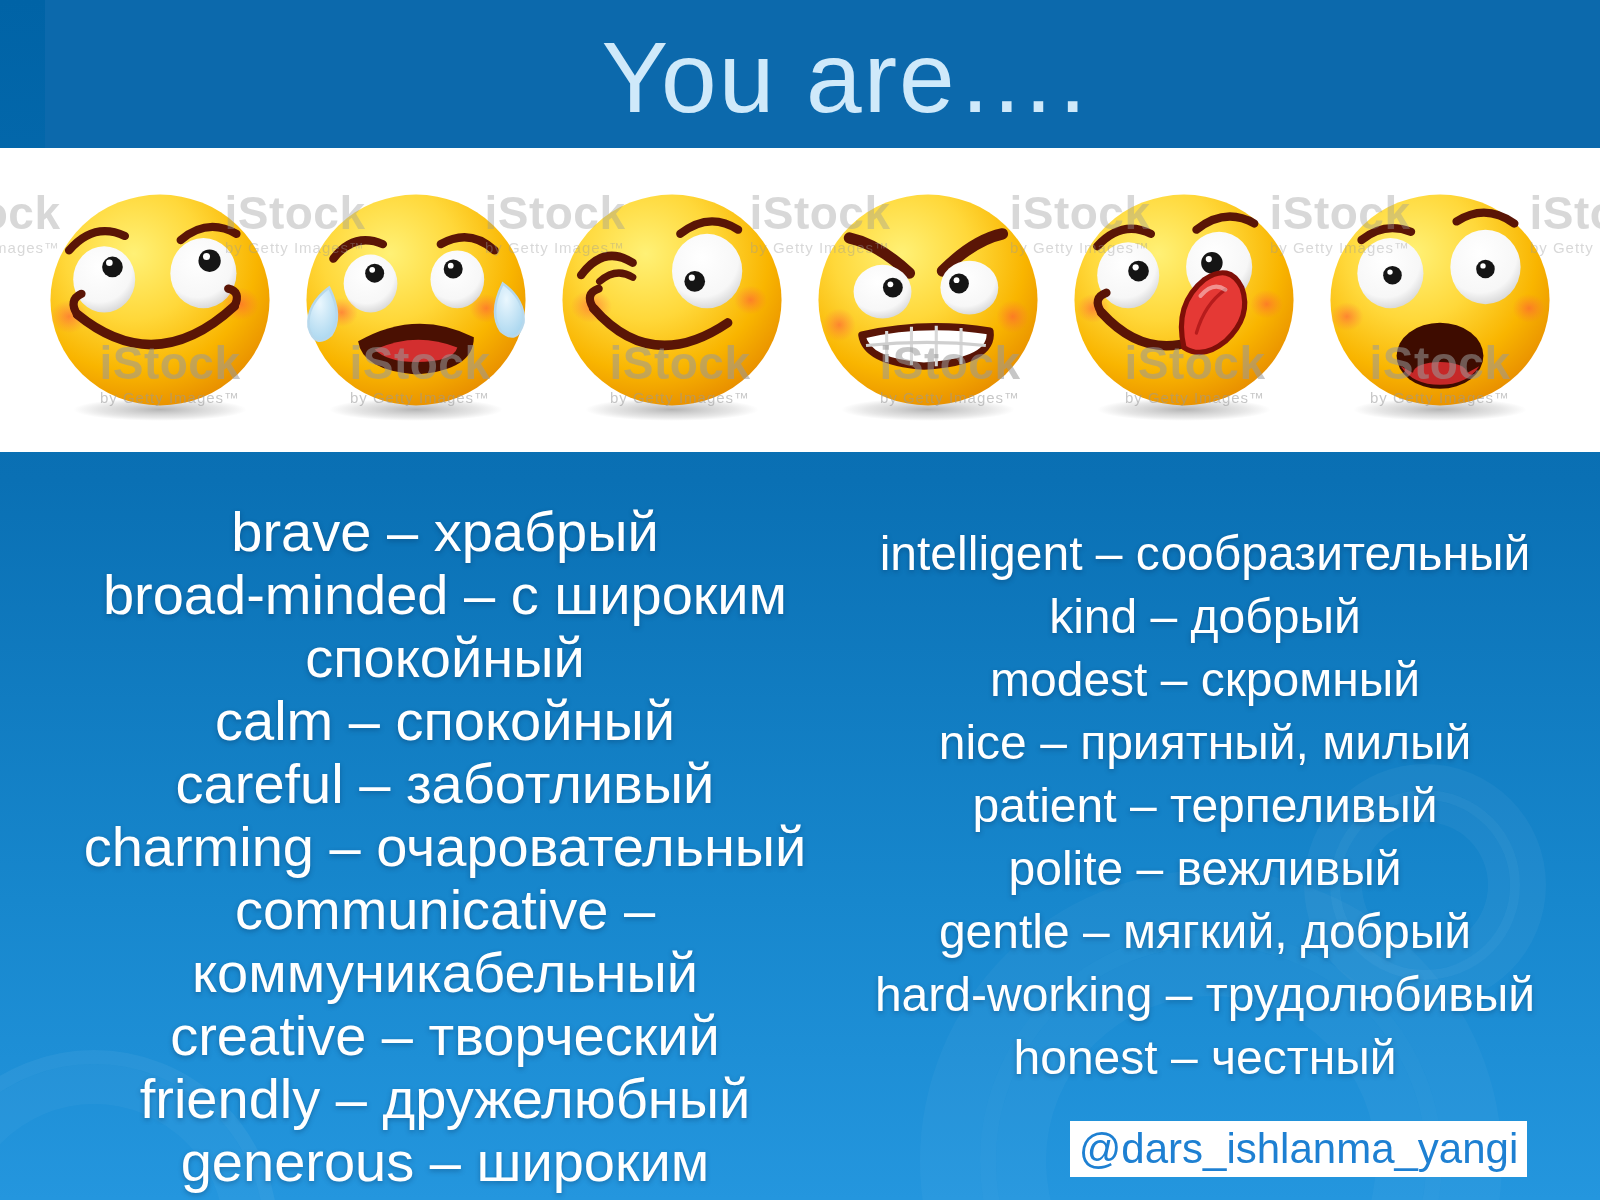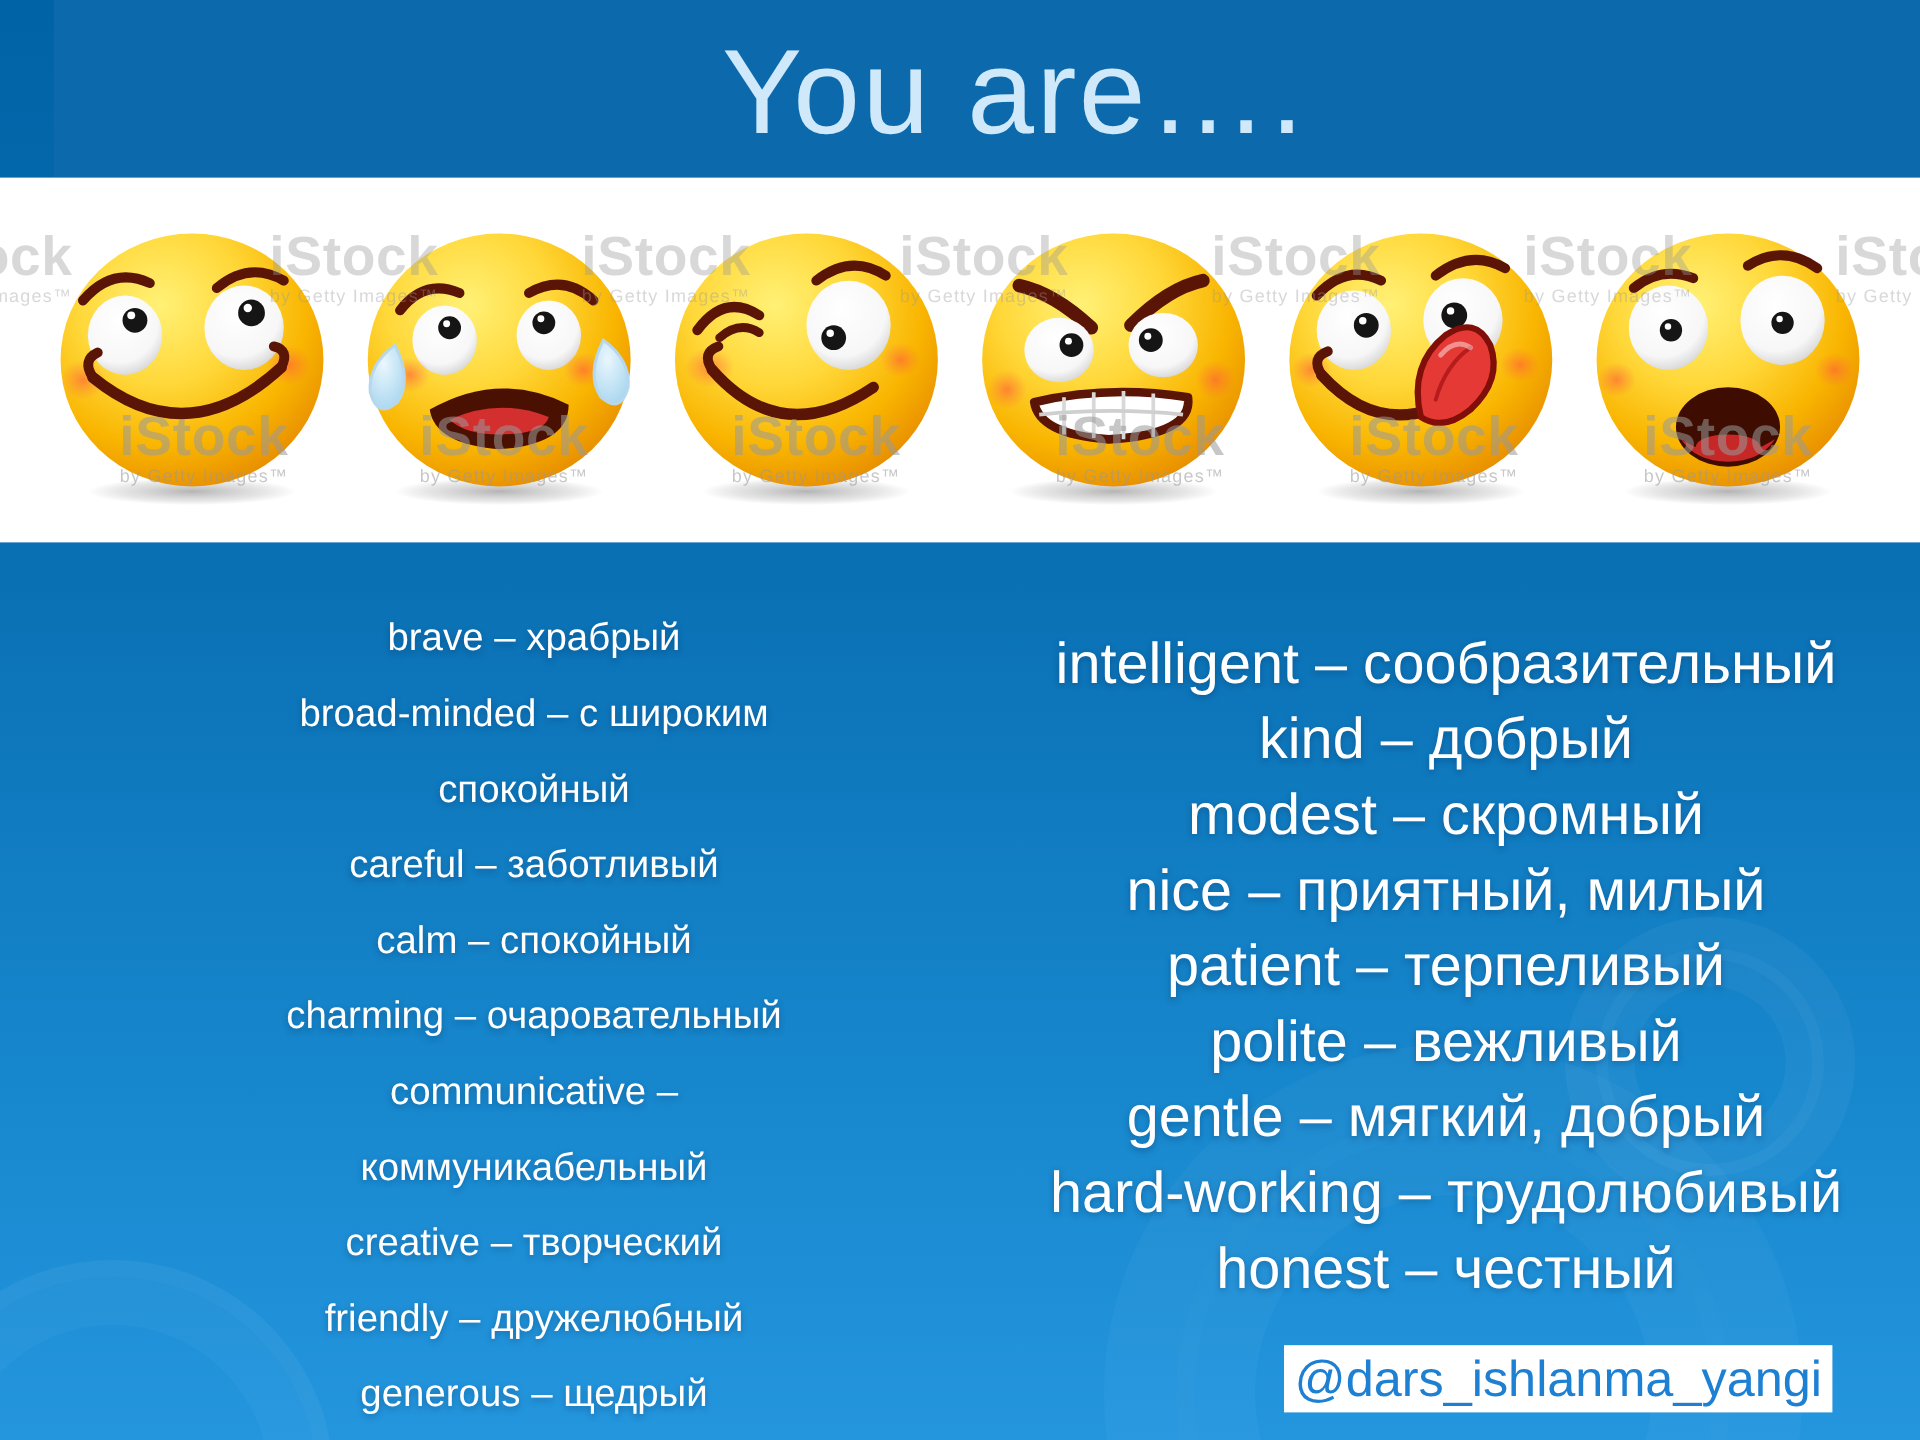"brave – храбрый" .col-left { font-size: 32px -> 56px }
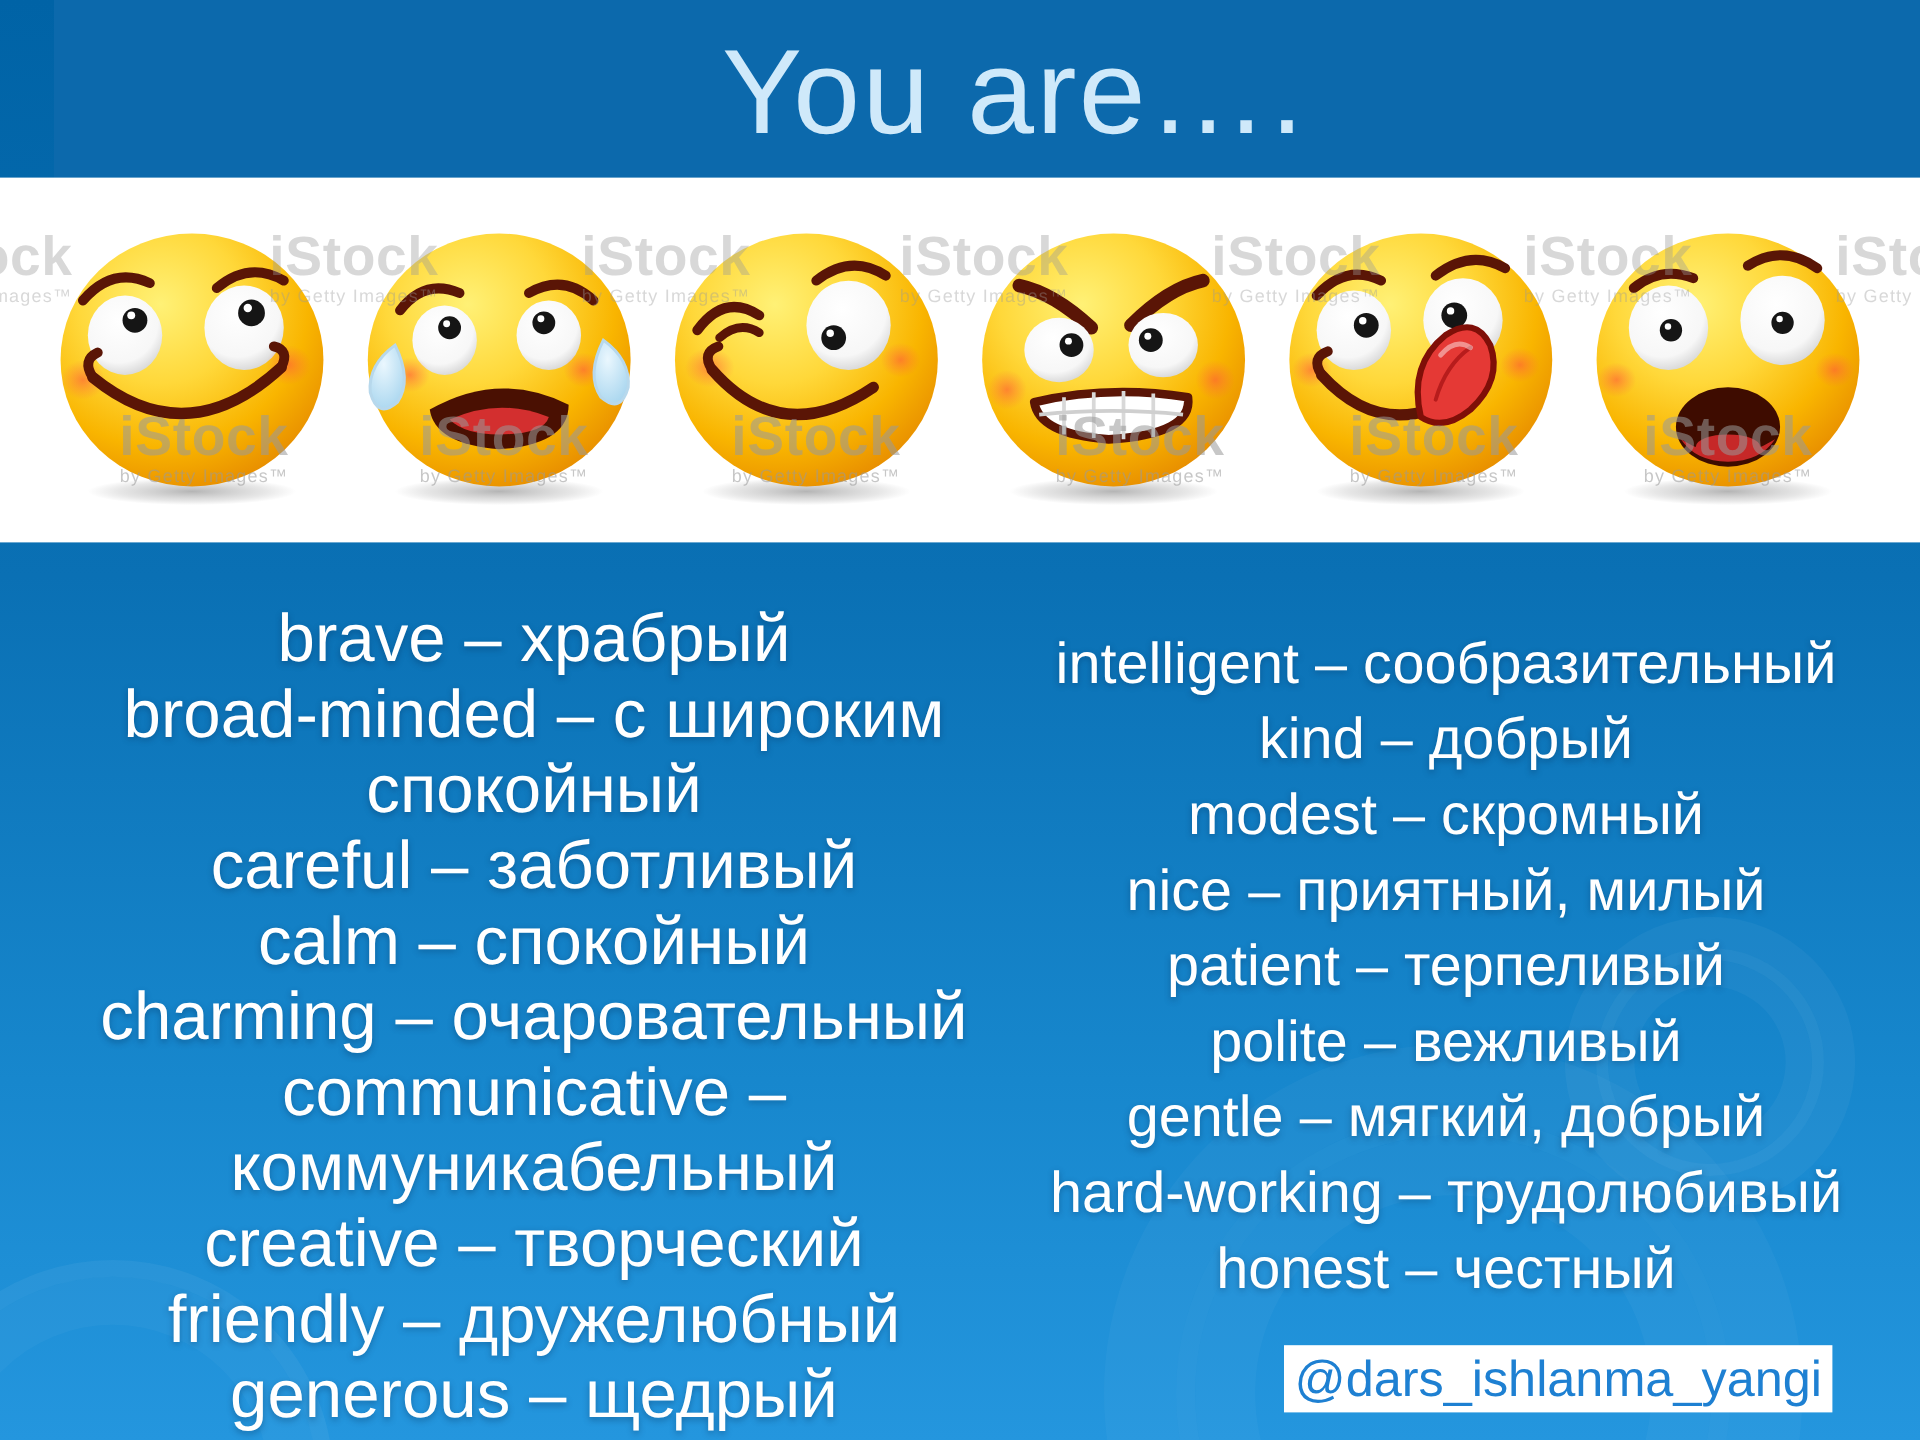"careful – заботливый" div { order: before "calm – спокойный" -> after "calm – спокойный" }
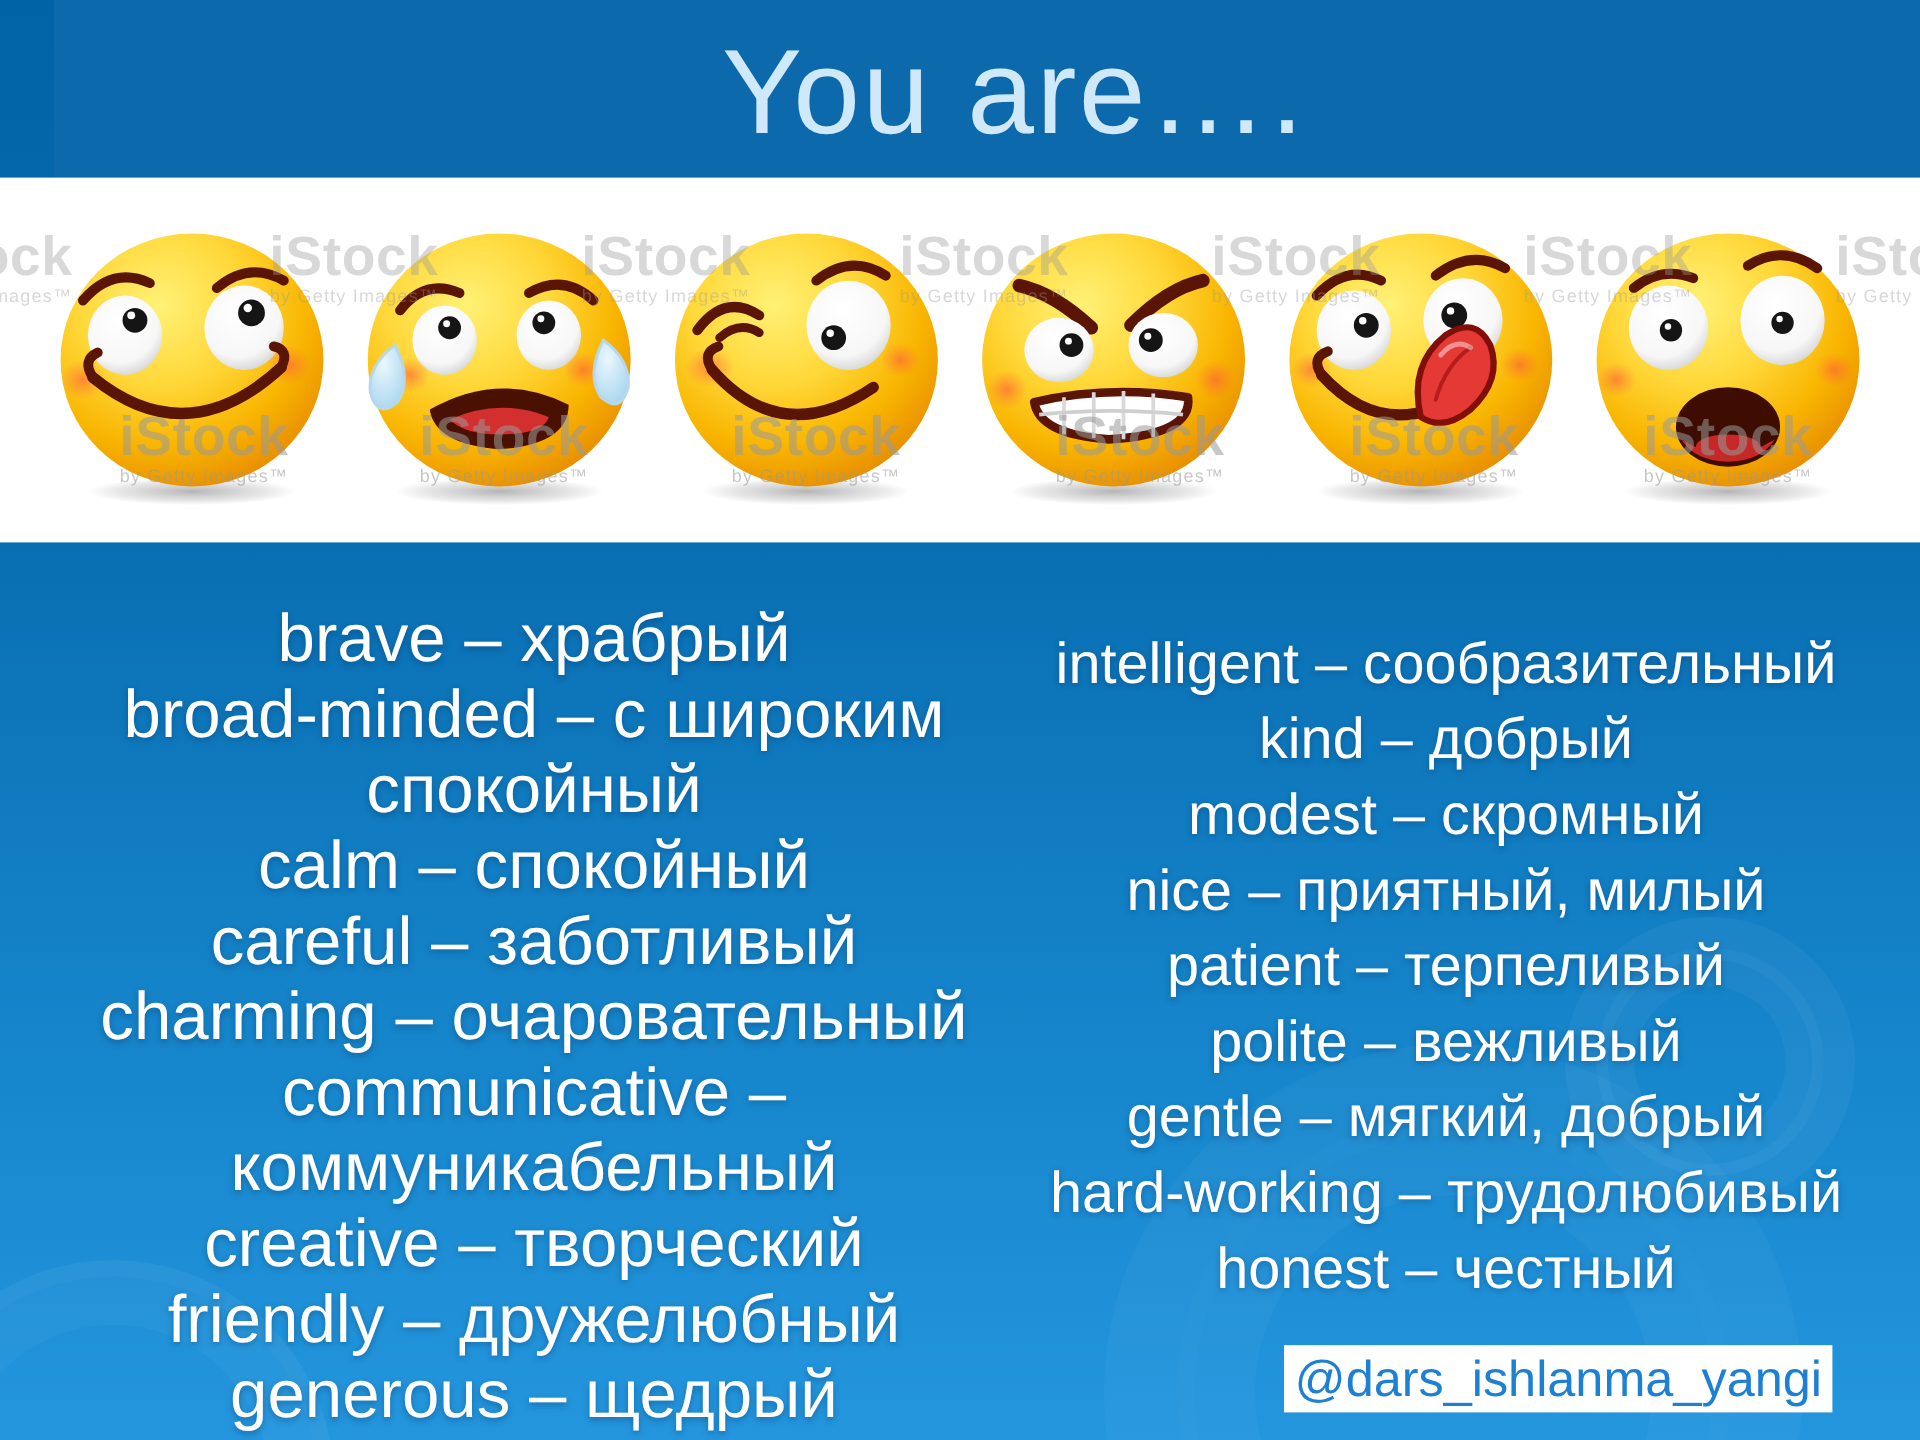"generous – щедрый" div { text: щедрый -> широким }
